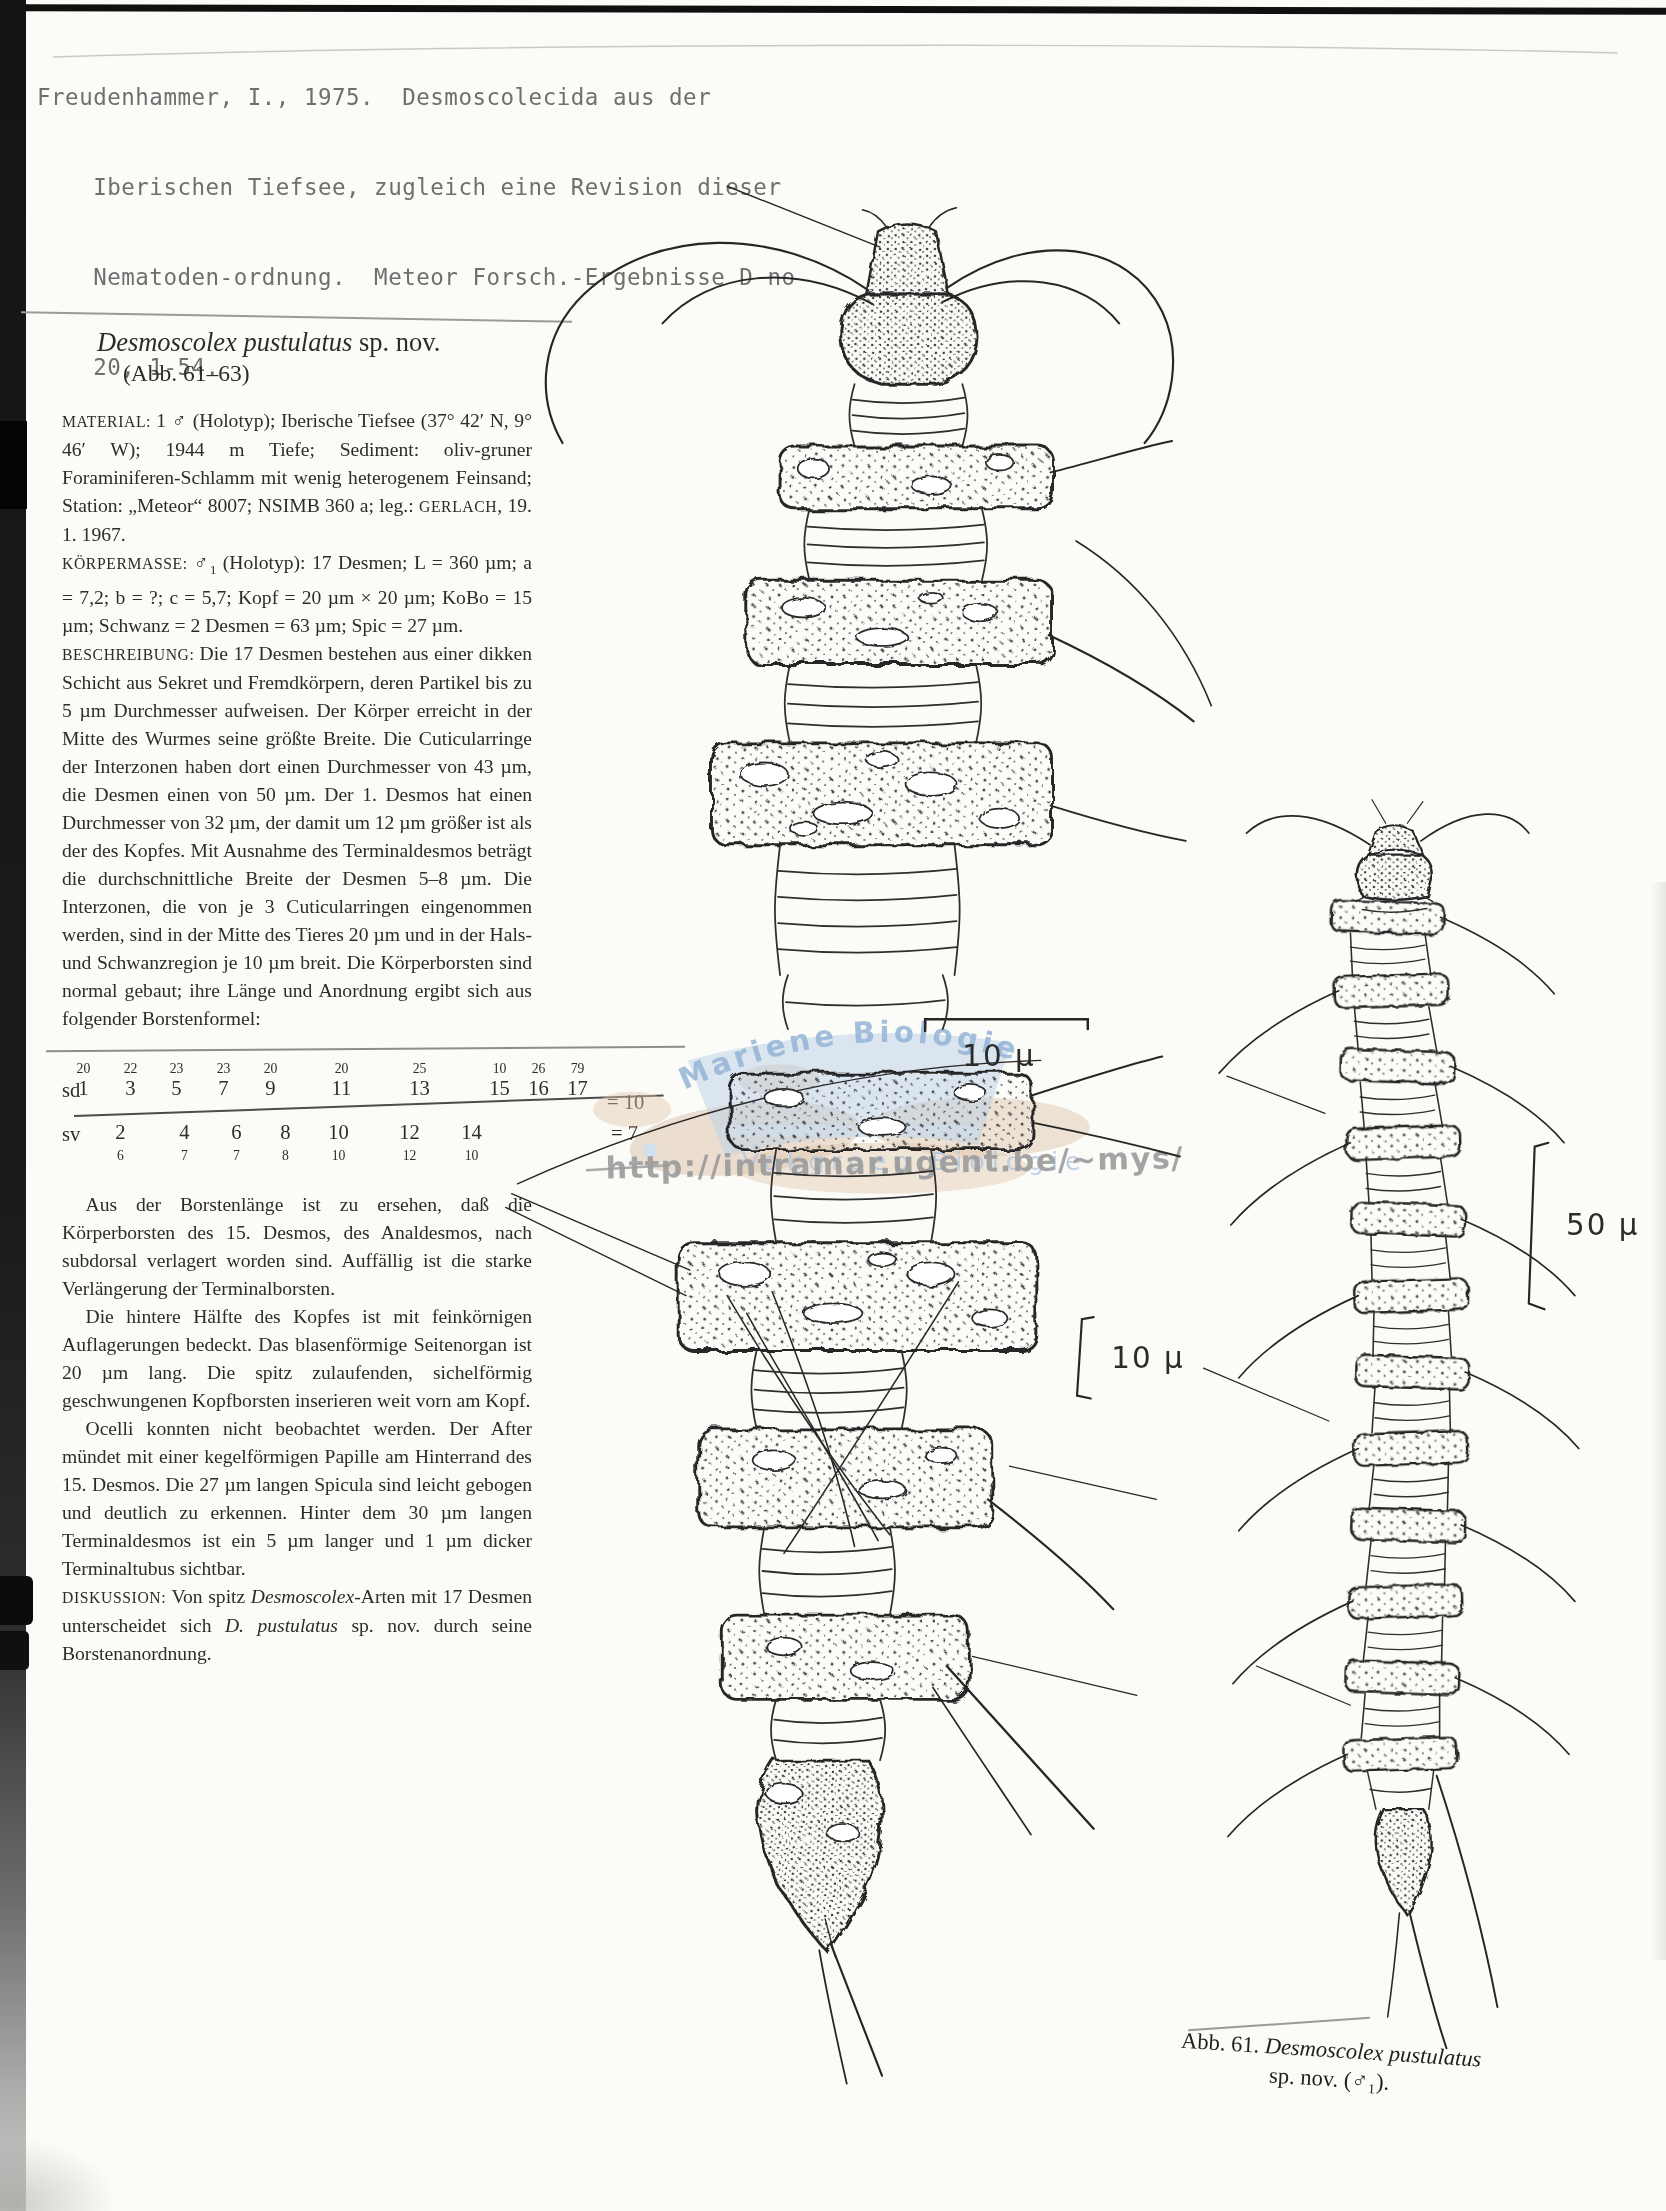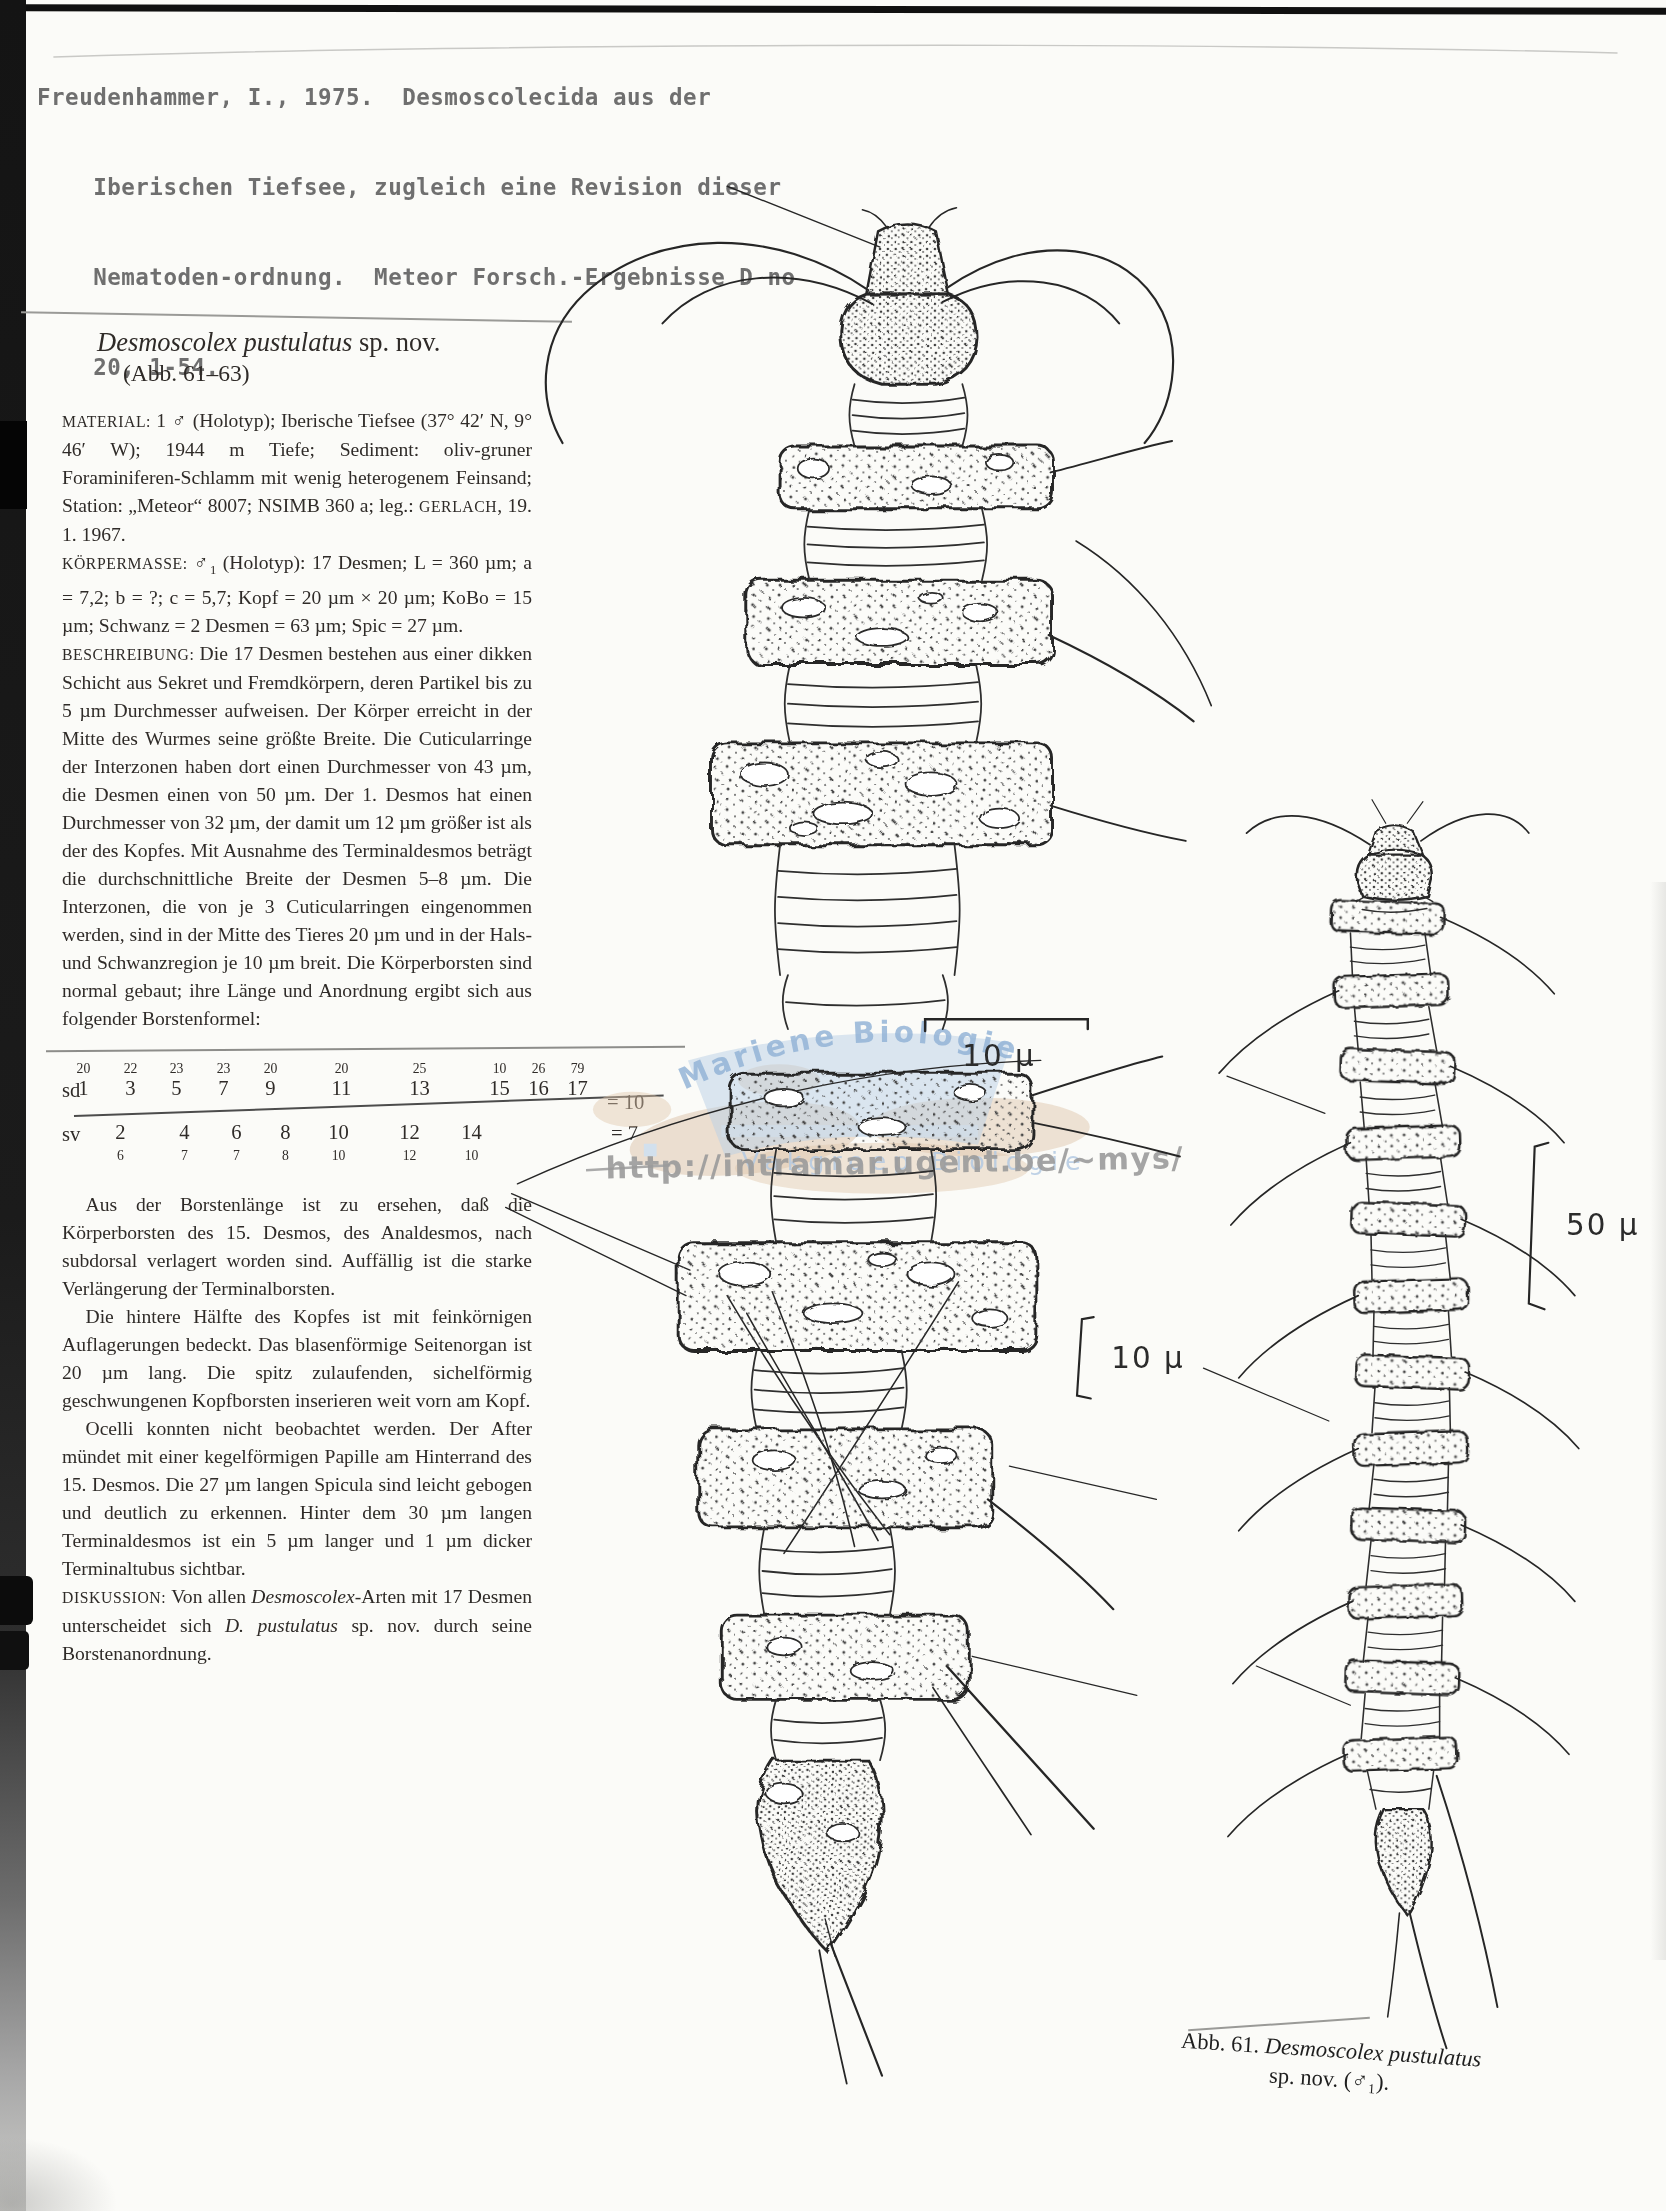"Freudenhammer, I., 1975. Desmoscolecida" .typed { font-weight: bold -> none }
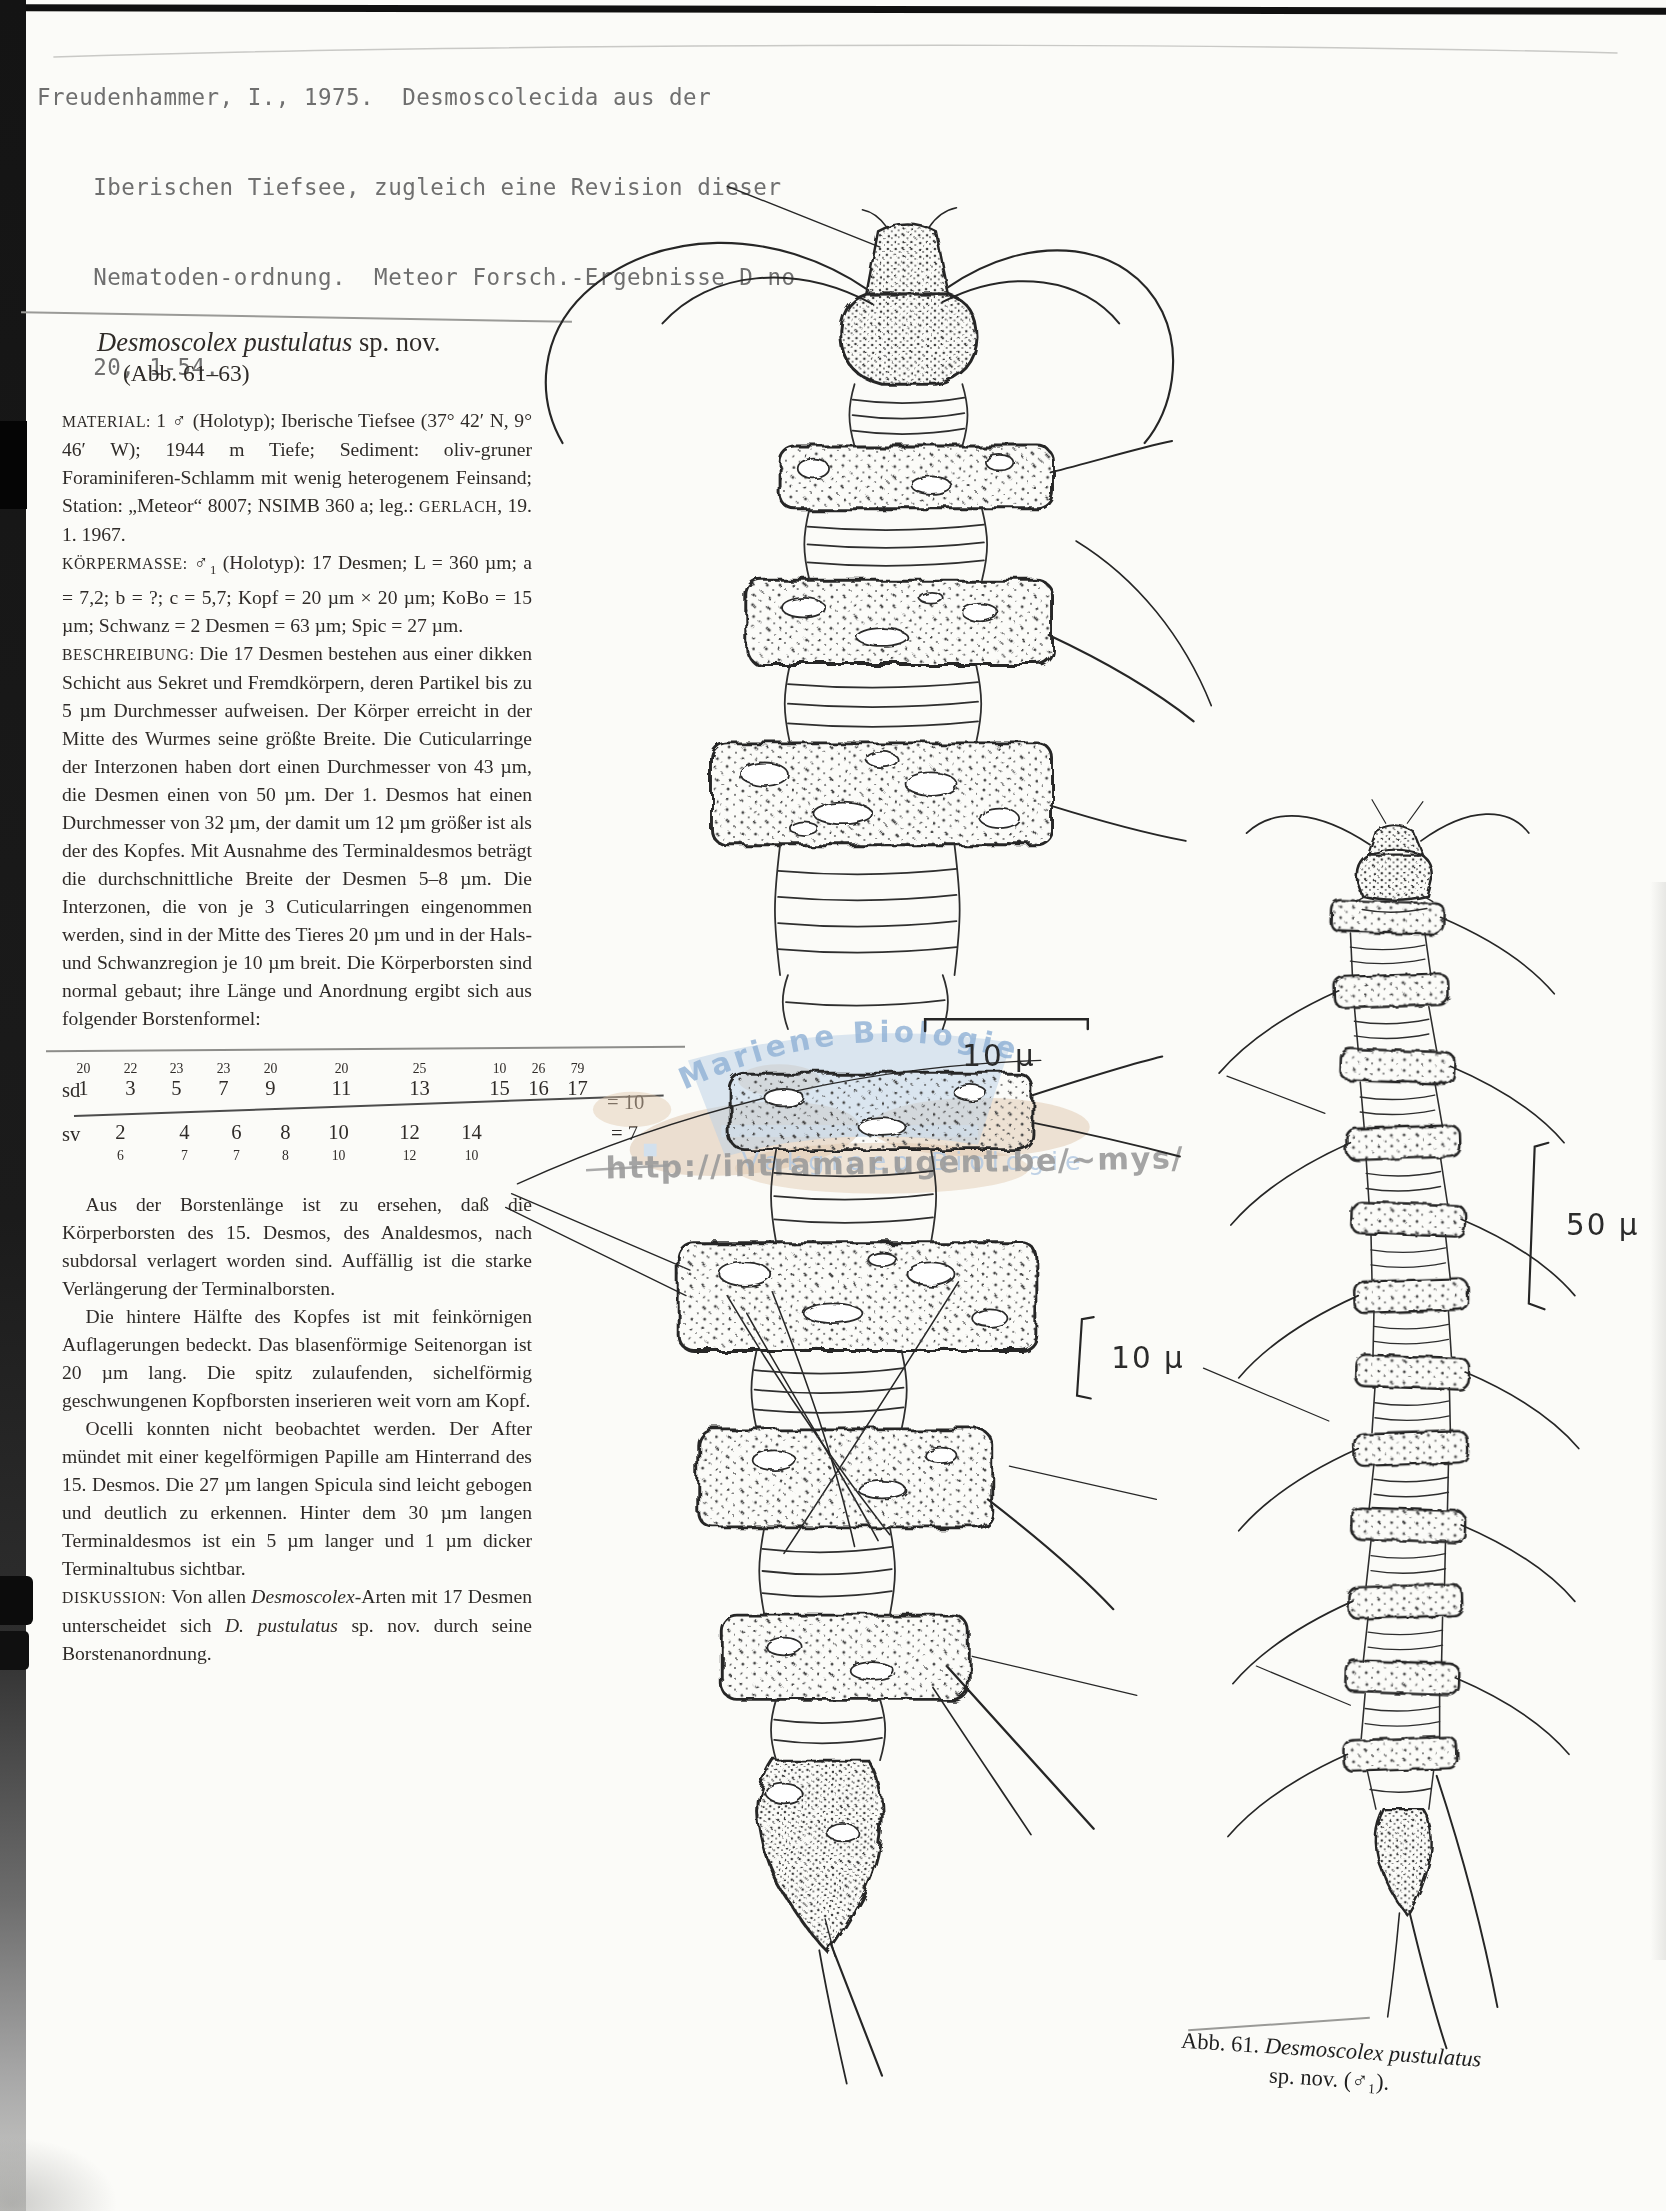"Von allen" span { text: allen -> spitz }
